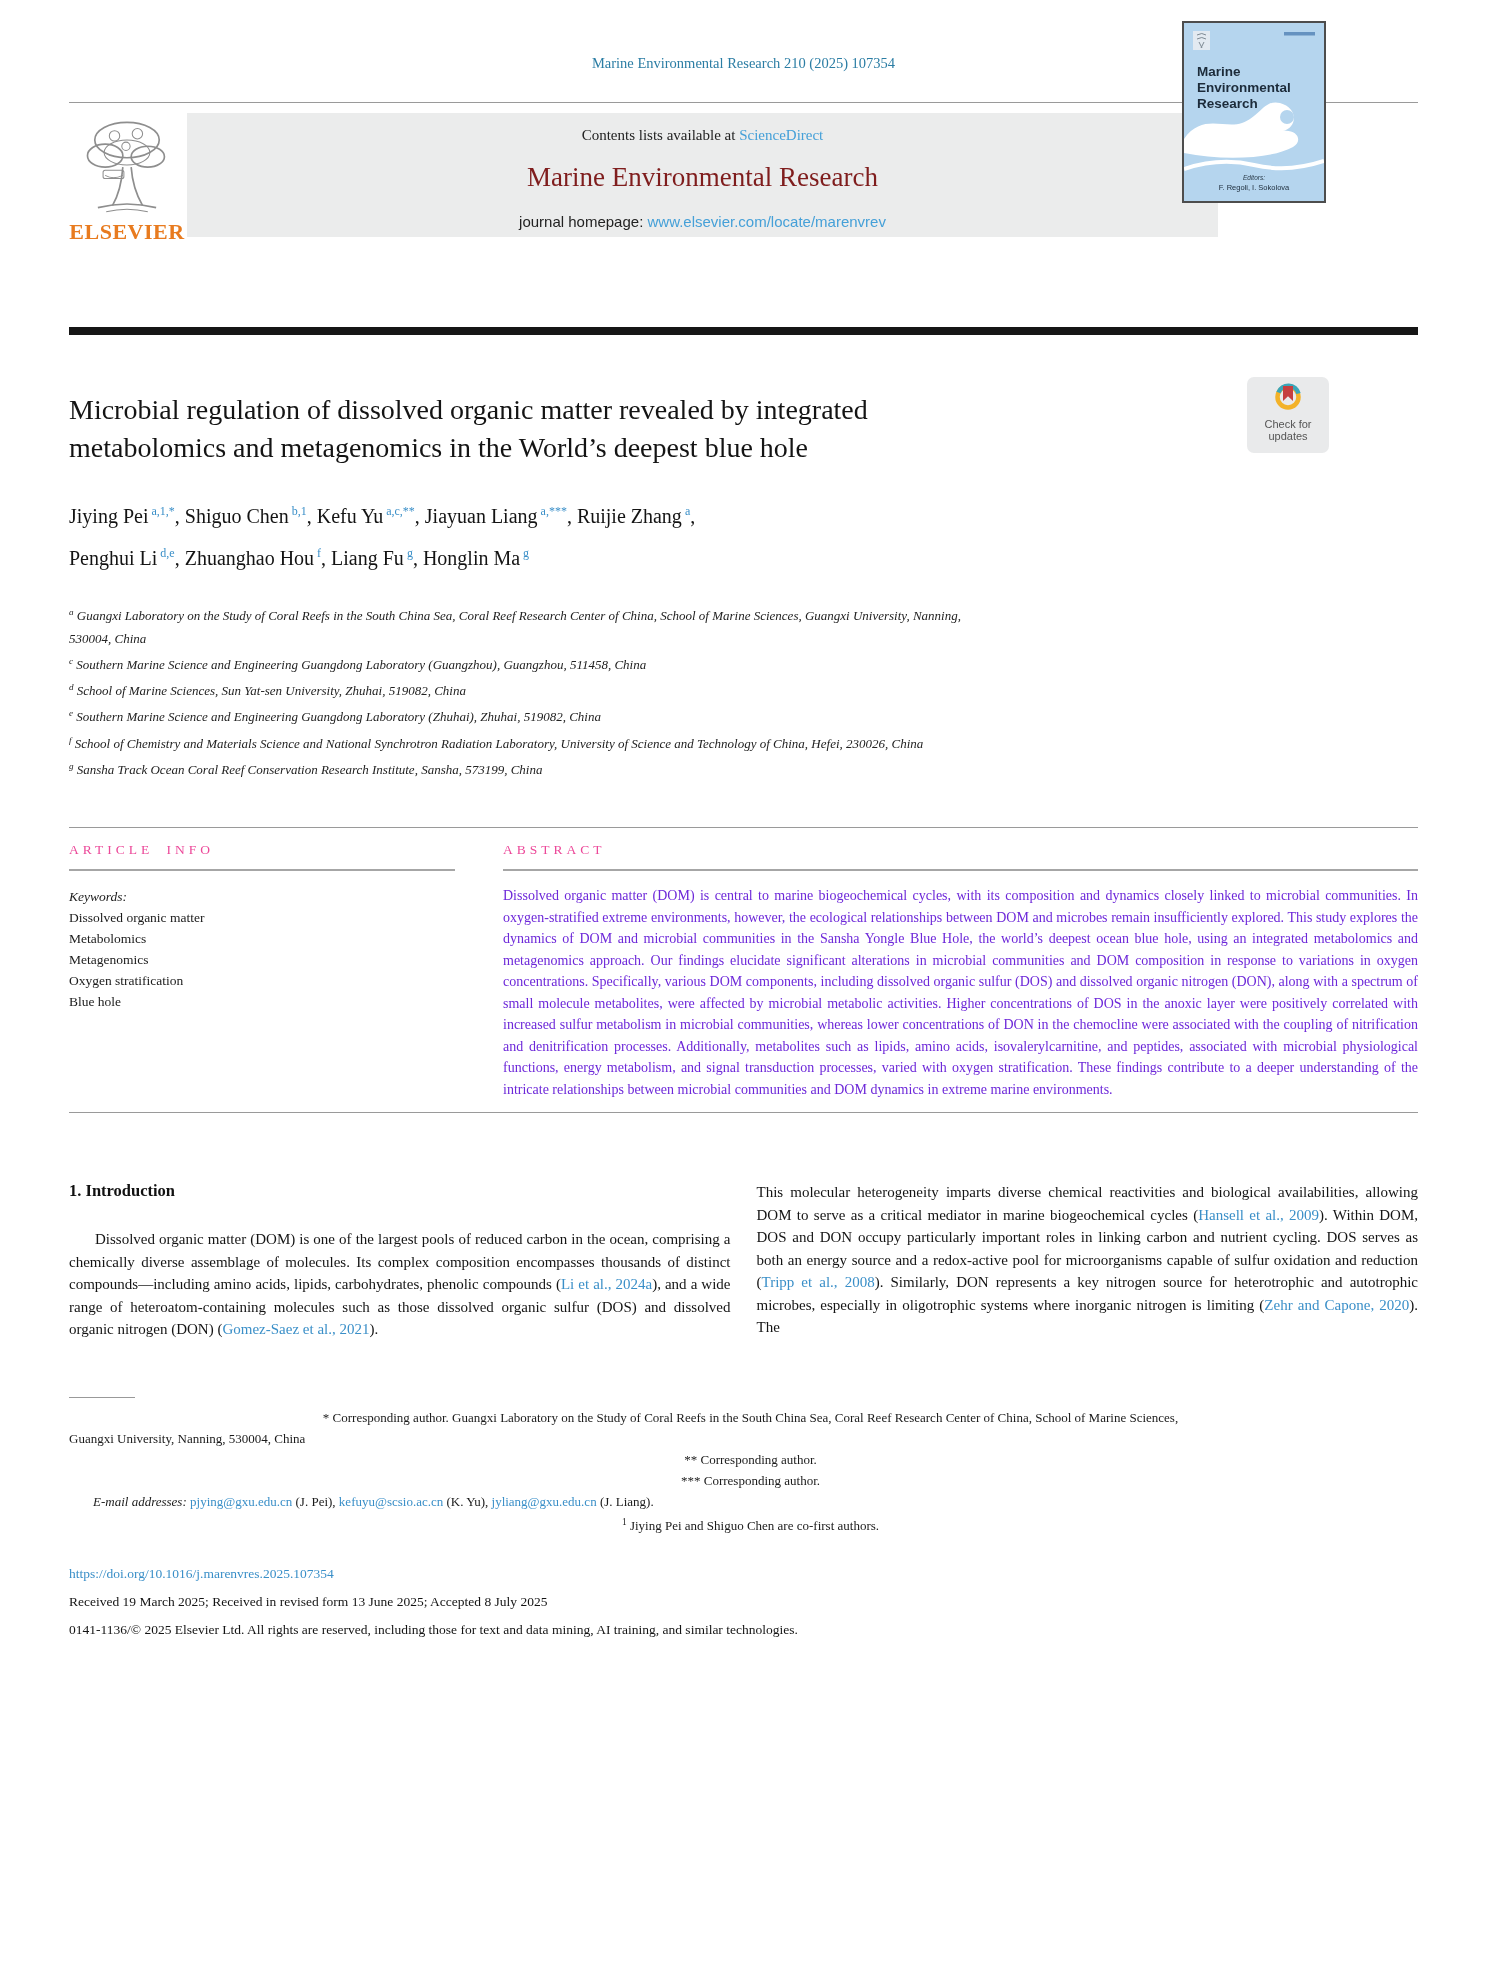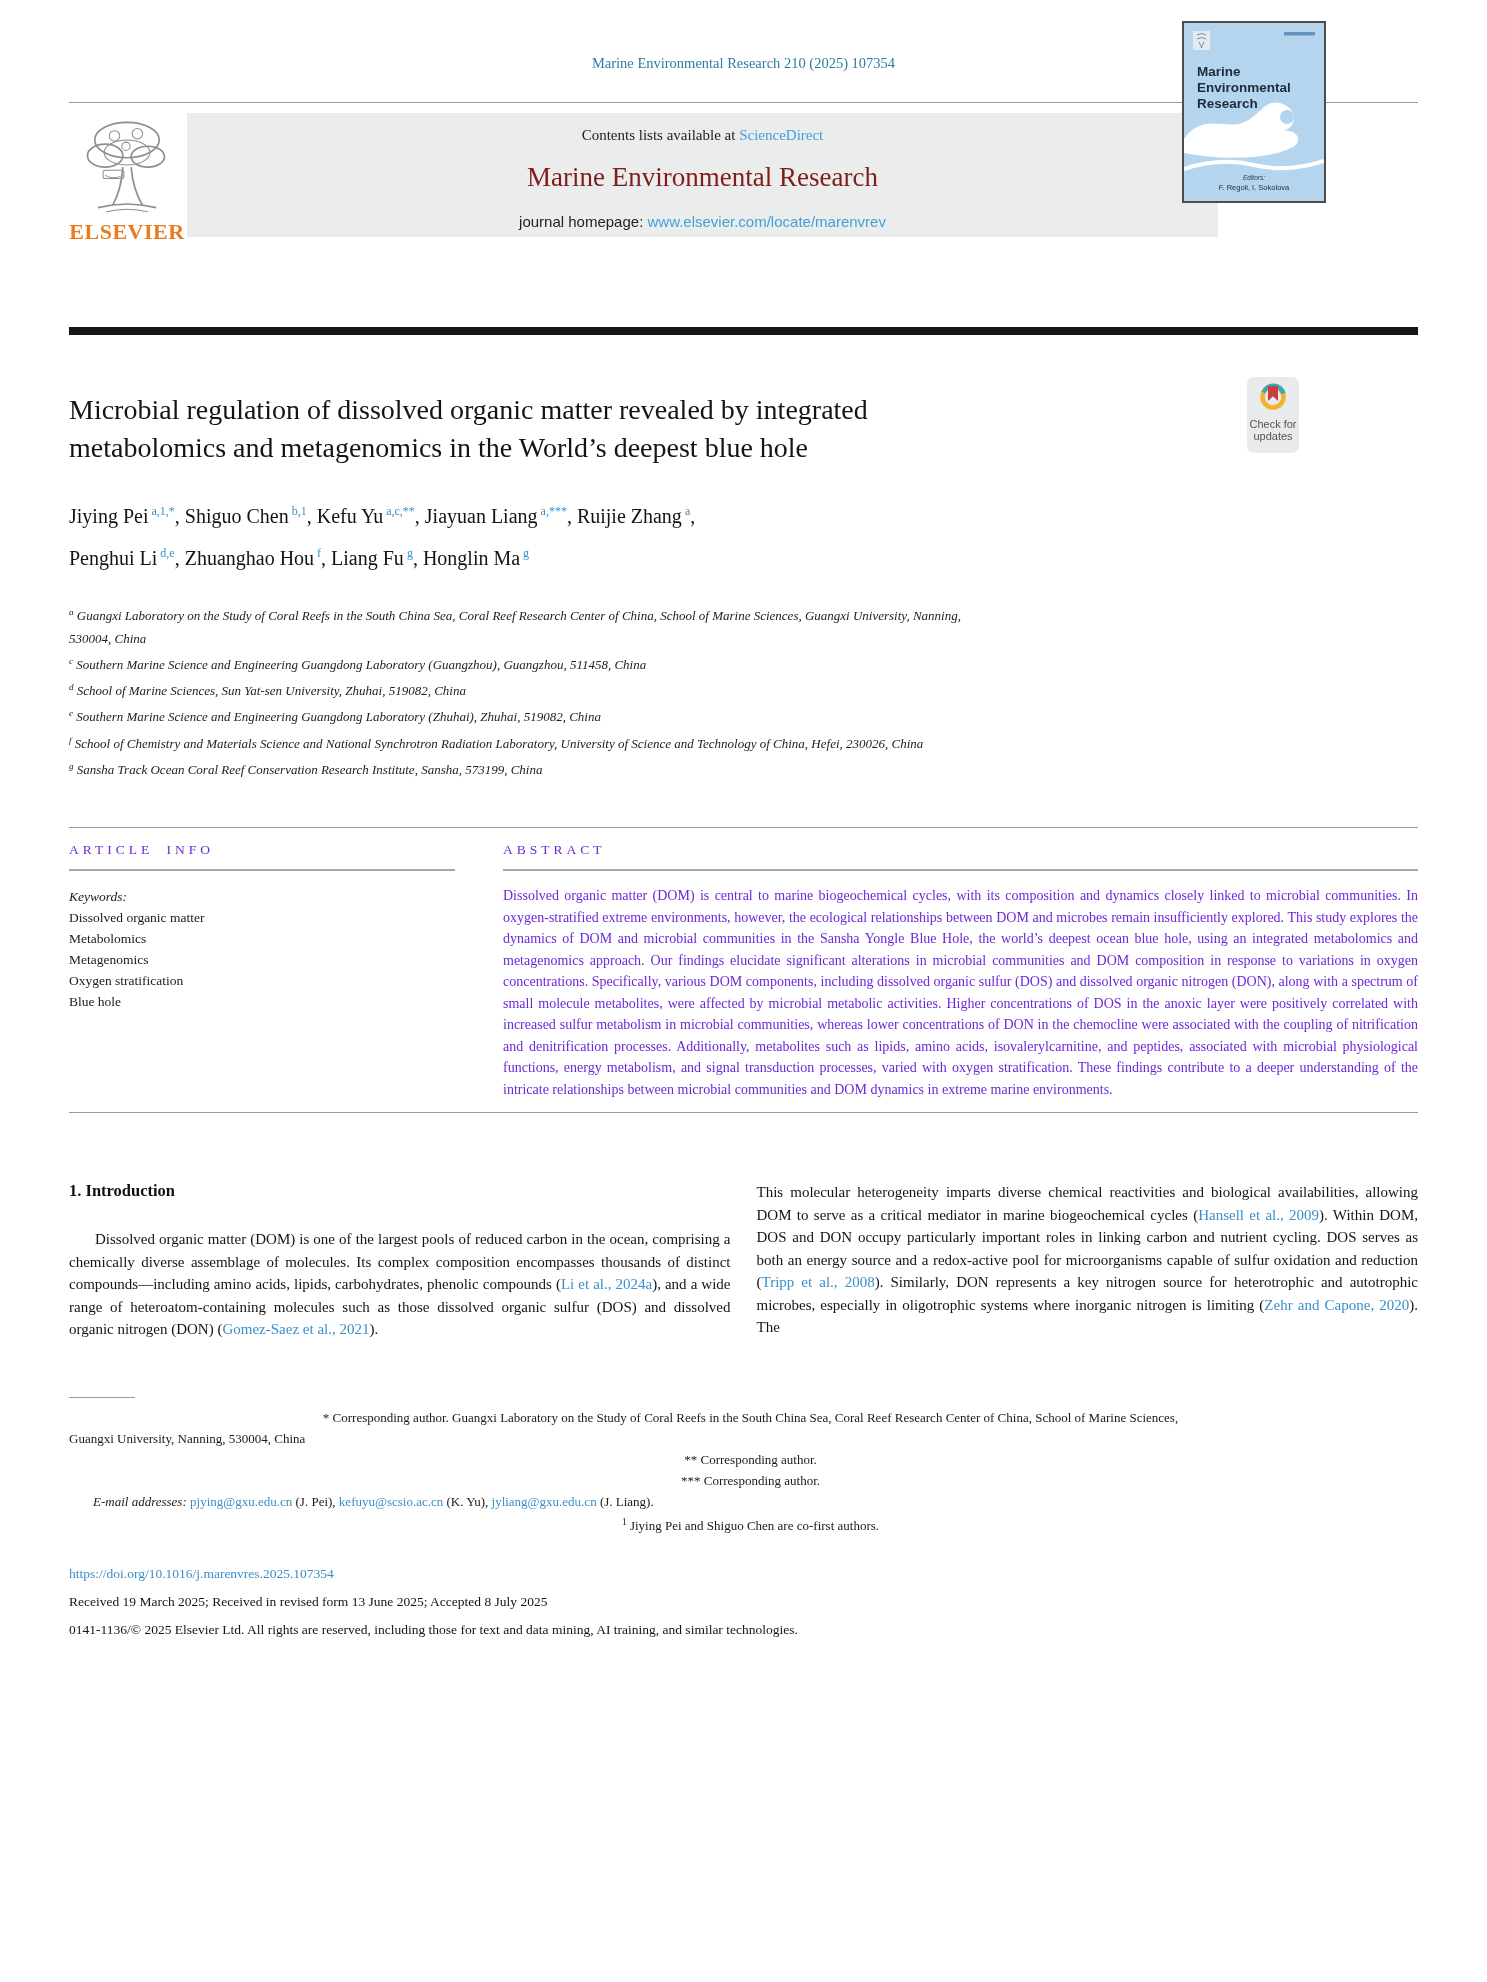"Check for" .badge { width: 52px -> 82px }
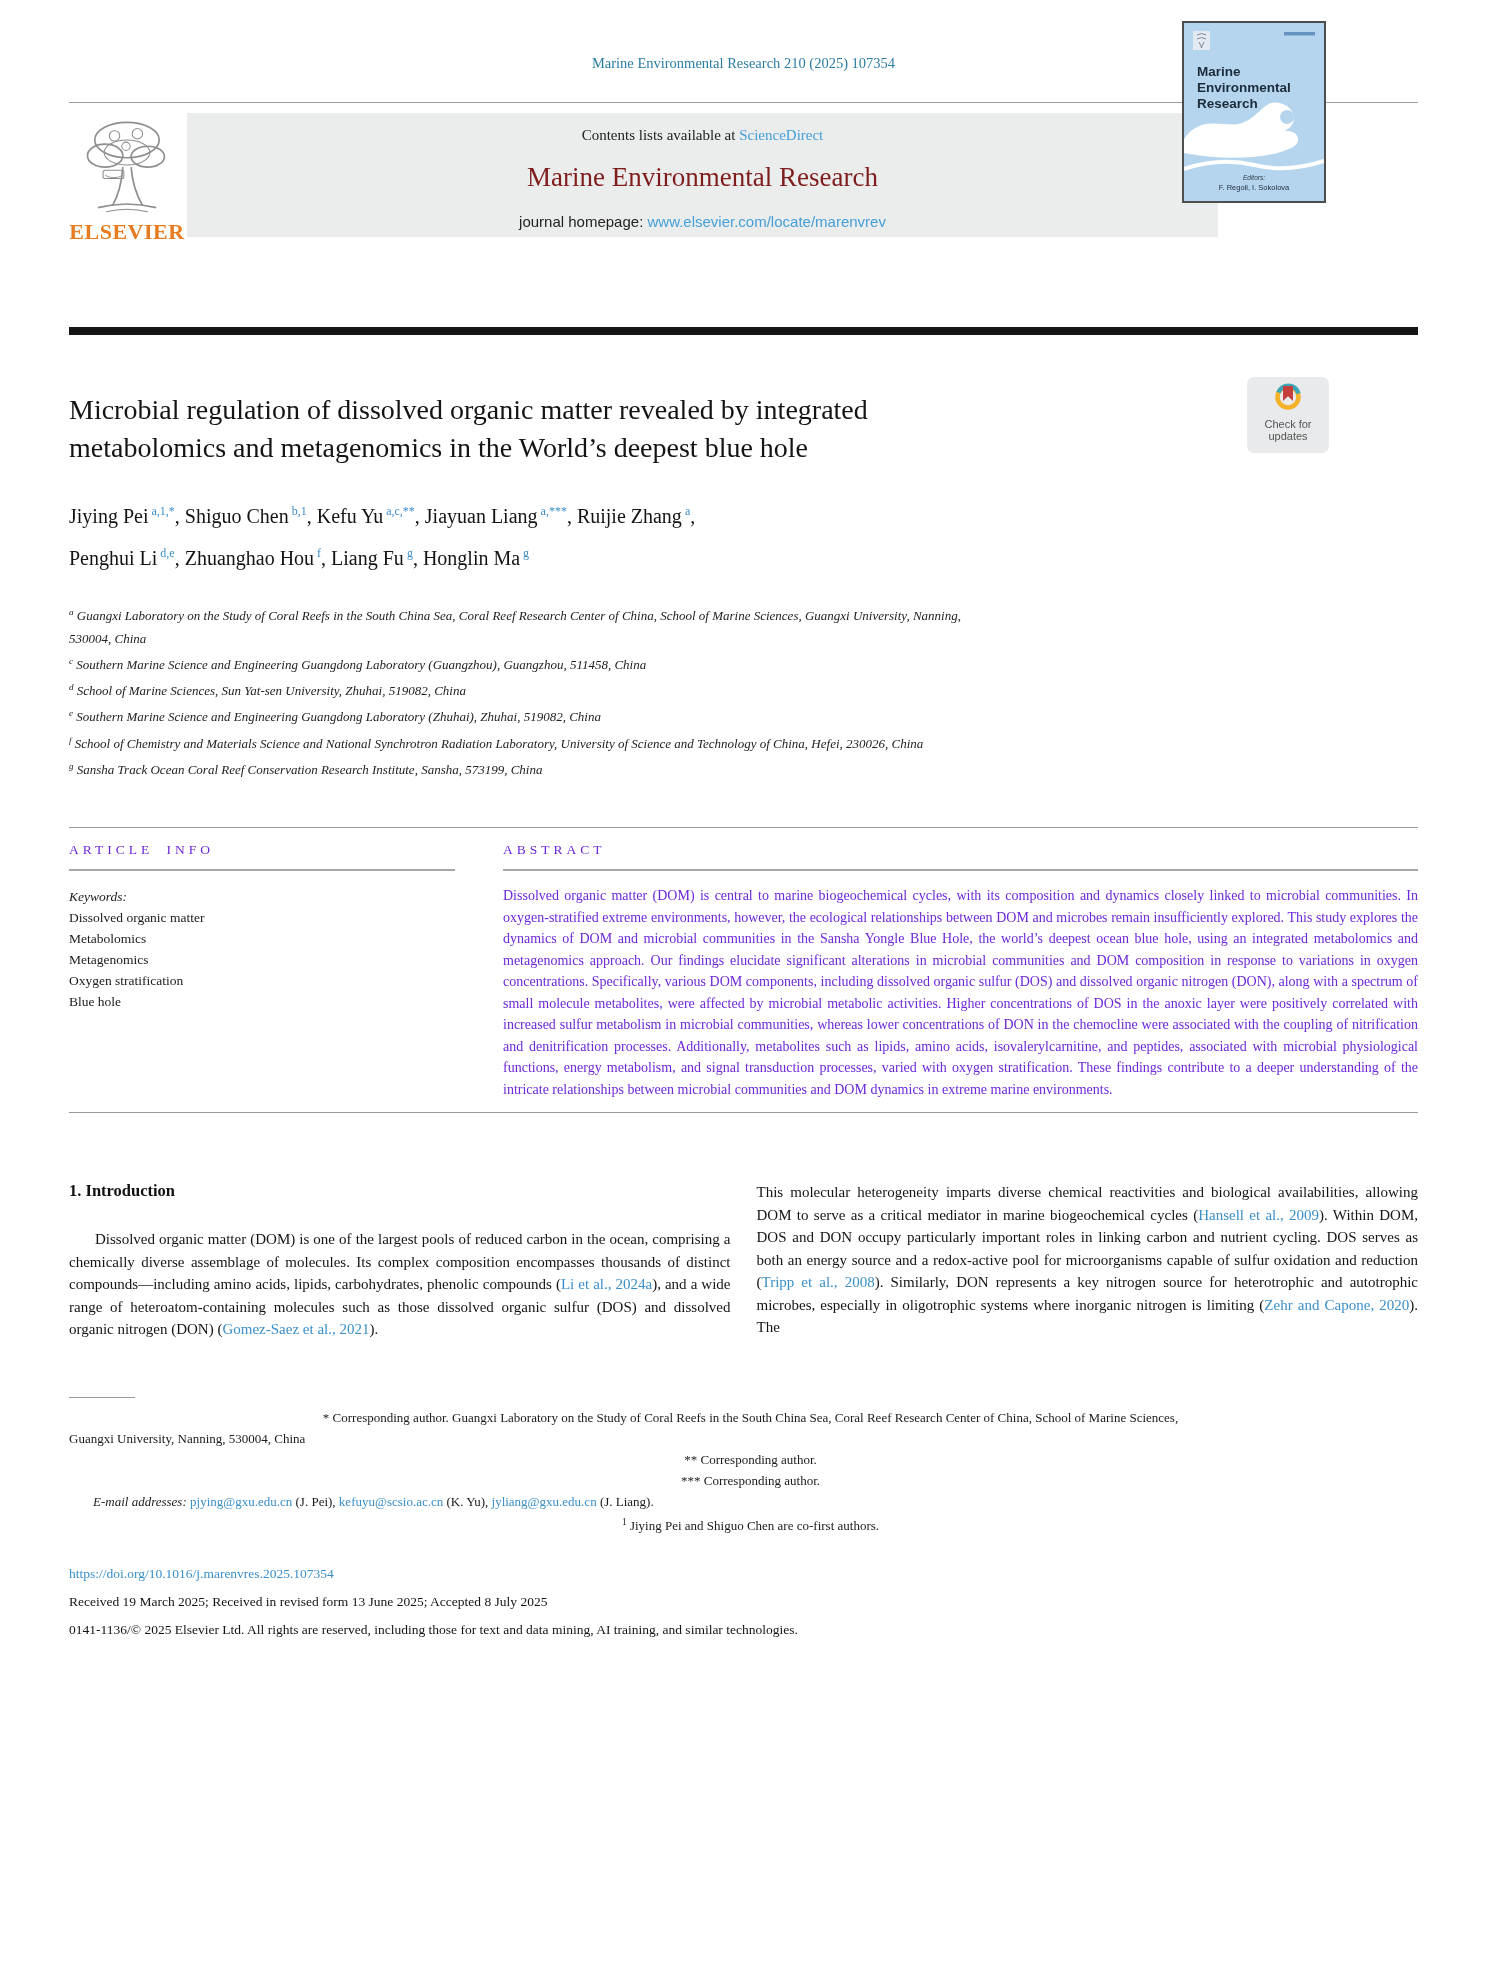"ARTICLE INFO" .sec-head { color: #6d28d9 -> #ec4899 }
